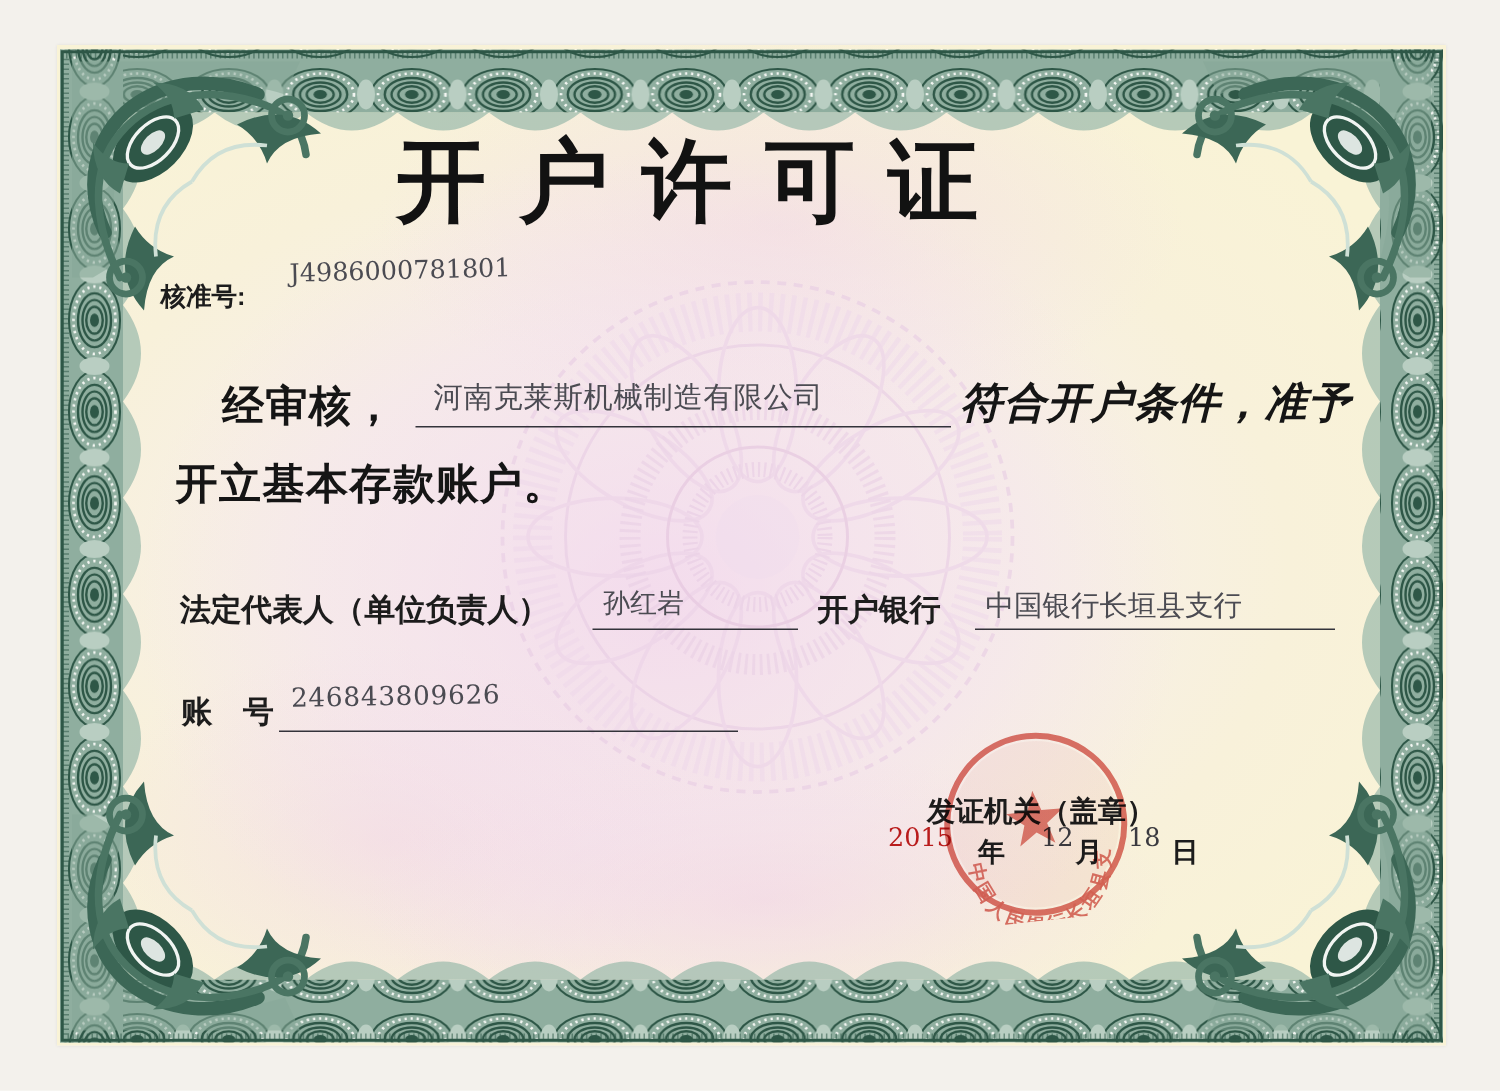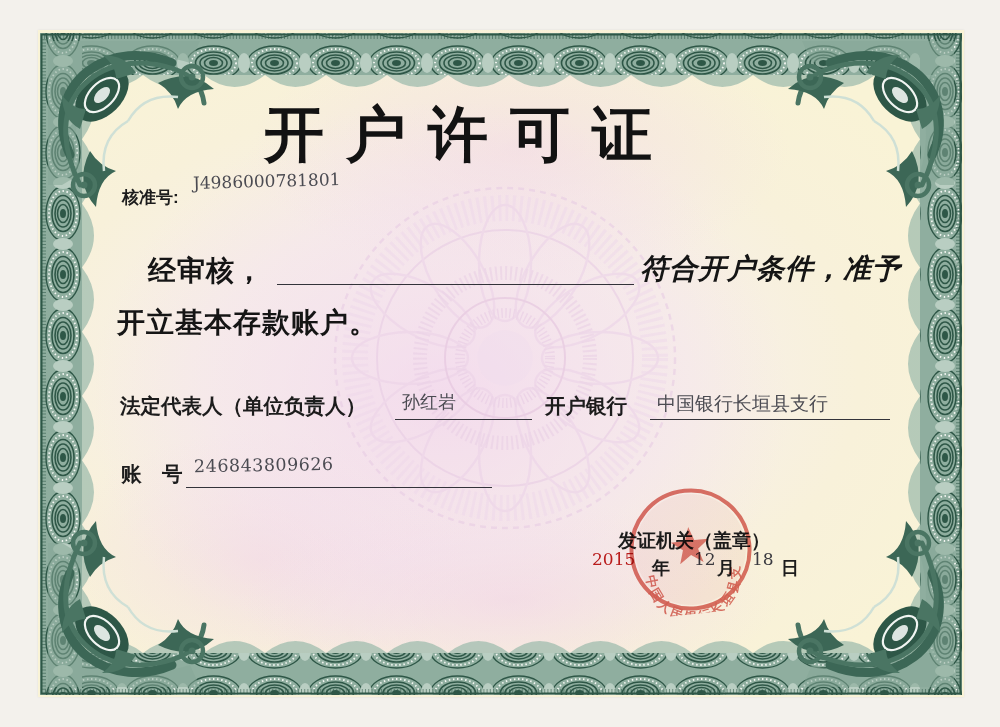"开户许可证" .title { top: 95px -> 81px }
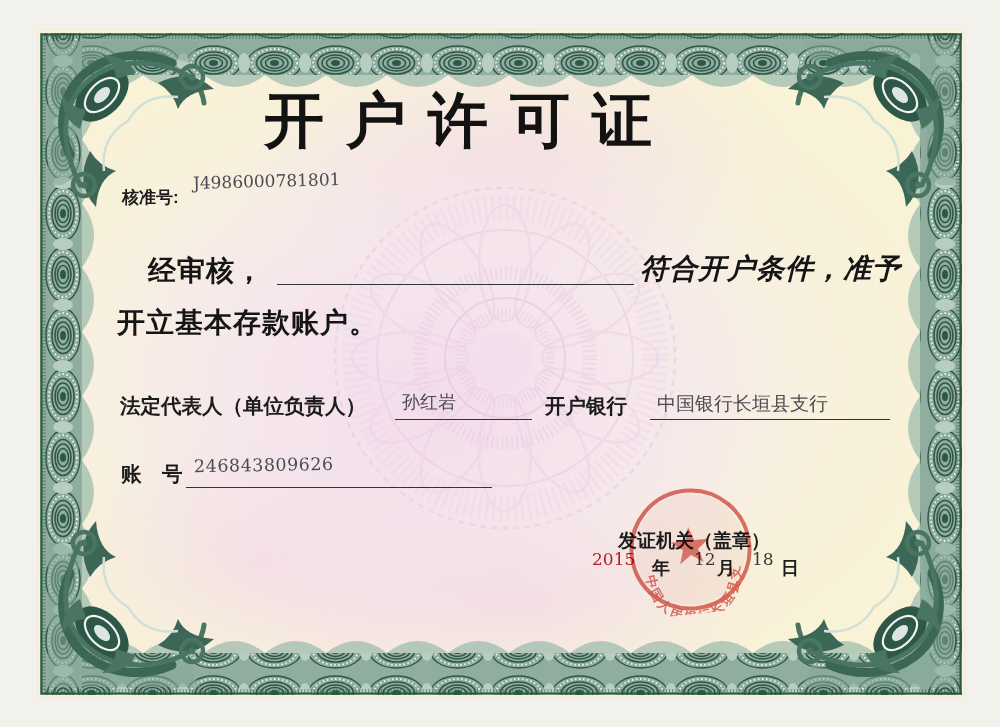"核准号:" span.abs { left: 122px -> 107px }
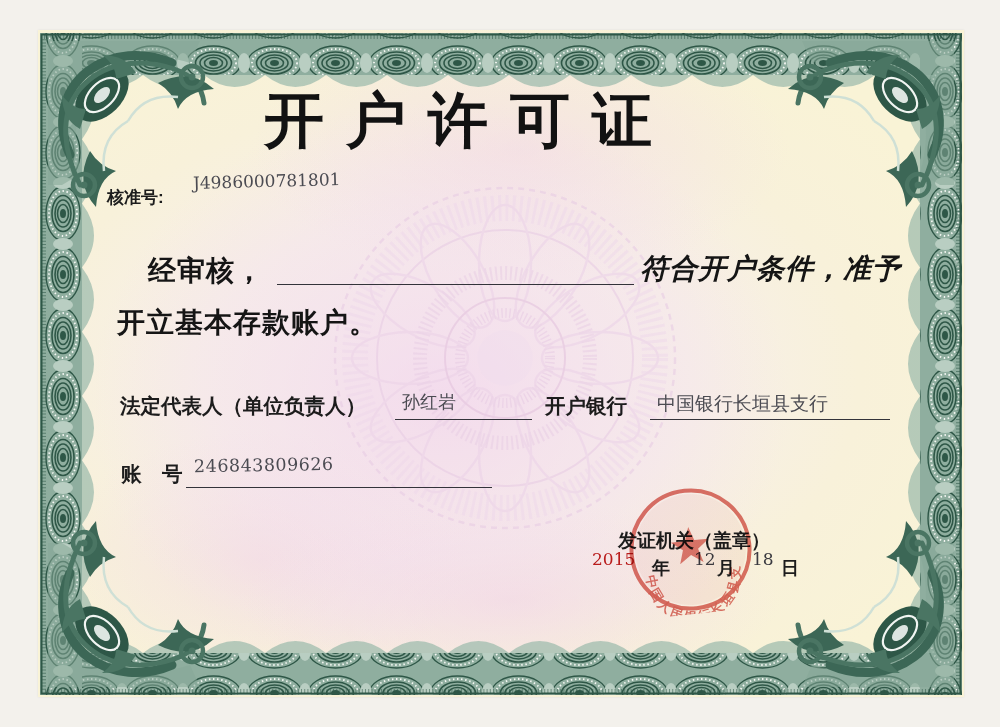"河南克莱斯机械制造有限公司" span.abs { html: none -> <span>河南克莱斯机械制造有限公司</span> }
